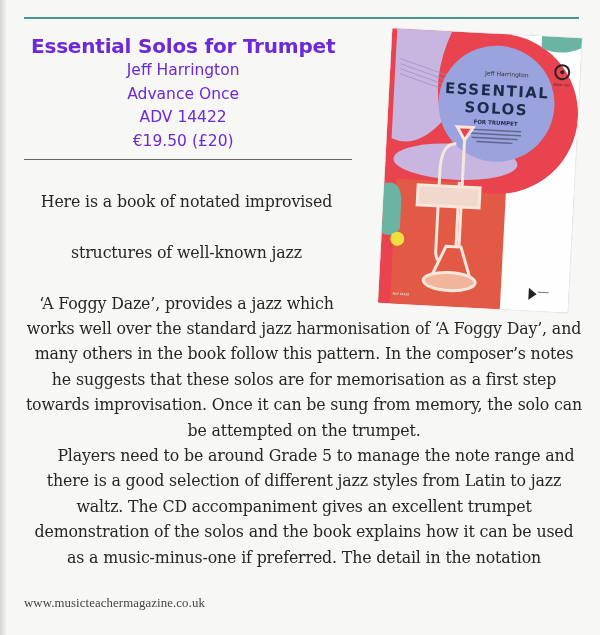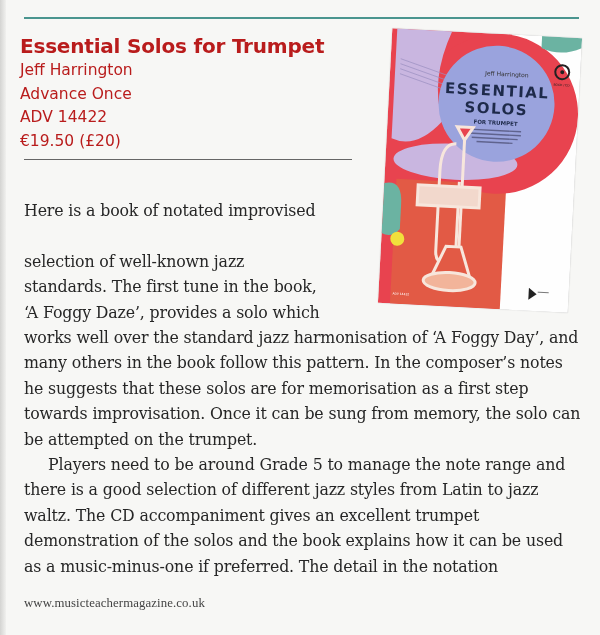"Essential Solos for Trumpet" .header-block { color: #b91c1c -> #6d28d9; left: 20px -> 31px; text-align: none -> center }
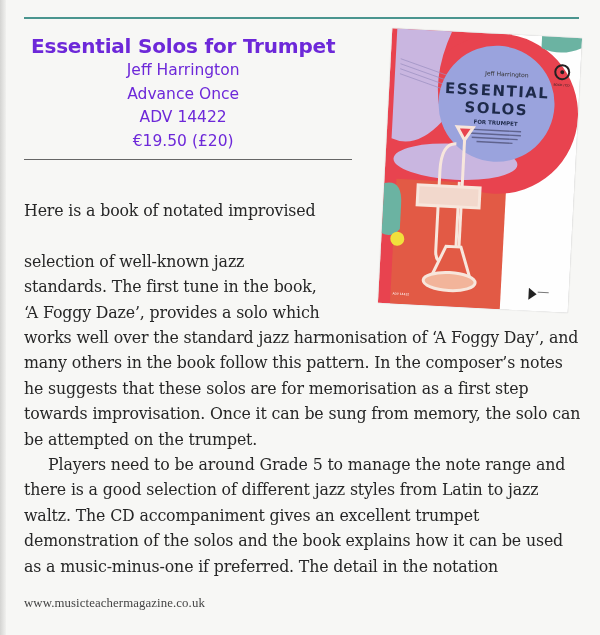"Here is a book of" .body-text { text-align: none -> center; top: 198px -> 189px }
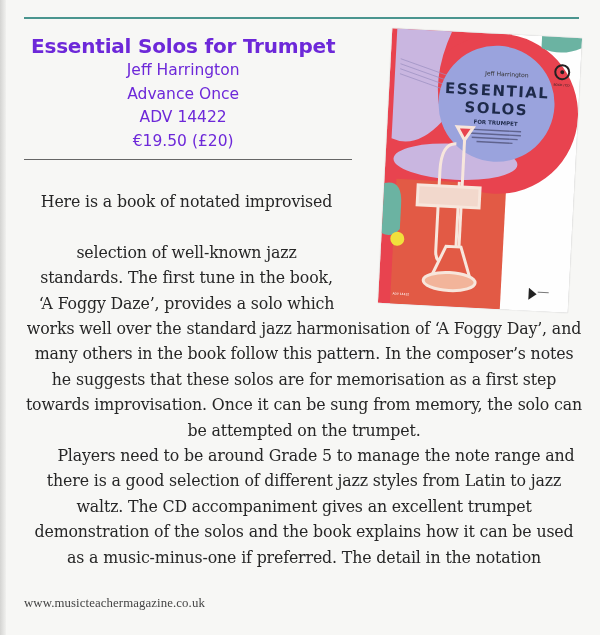"selection of well-known jazz" span { text: selection -> structures }
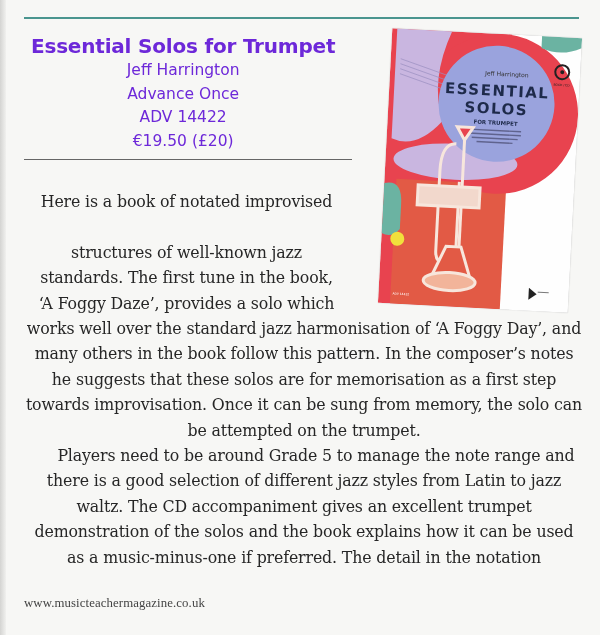"standards. The first tune in" span { html: <span>standards. The first tune in the book,</span> -> none }
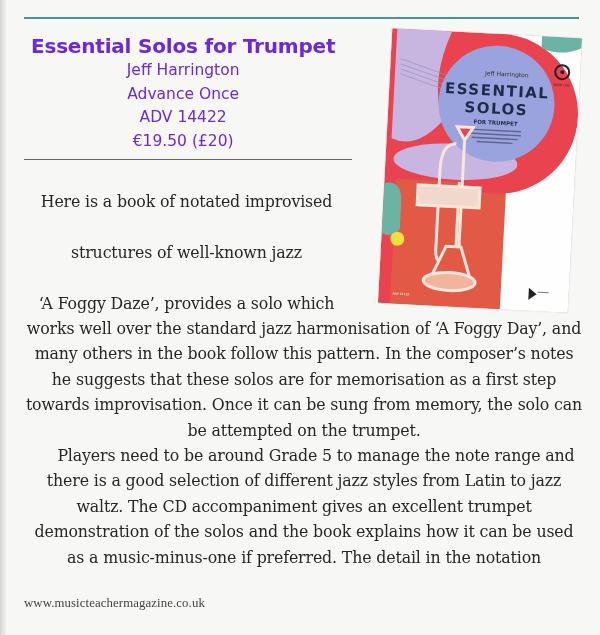"‘A Foggy Daze’, provides a" span { text: solo -> jazz }
